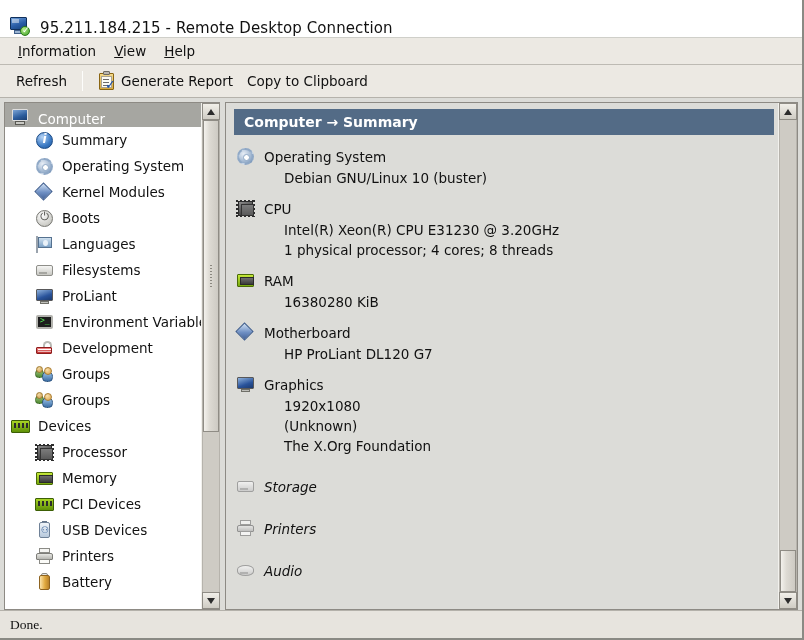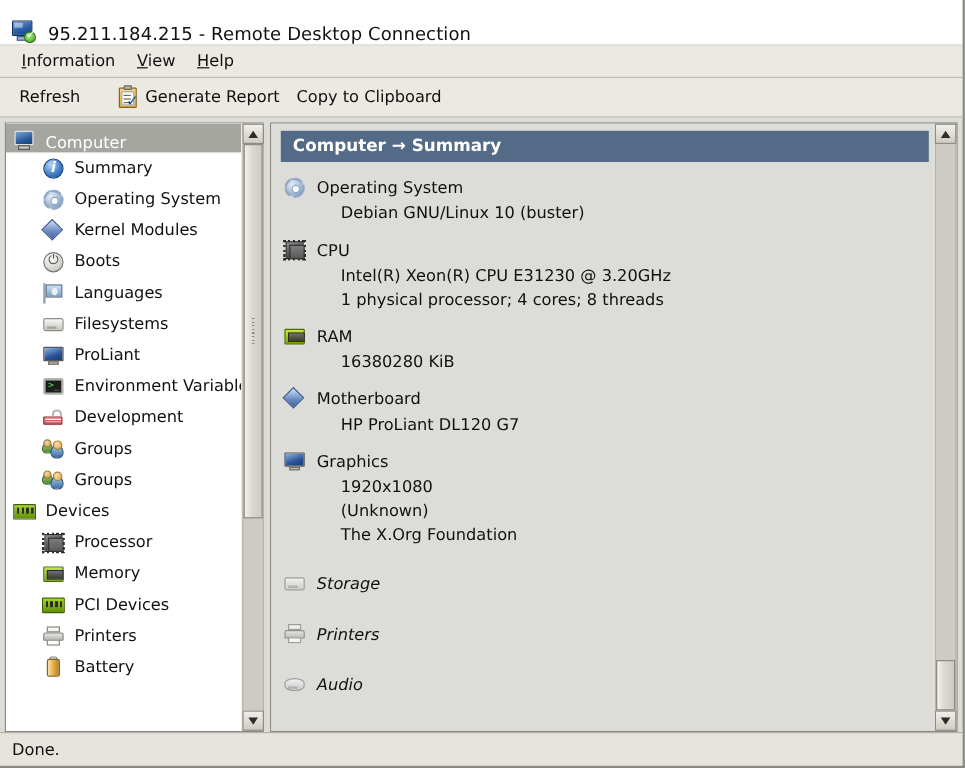"USB Devices" div.tree-row { html: none -> <div> <span> <span></span> <span></span> </span> <span>USB Devices</span> </div> }
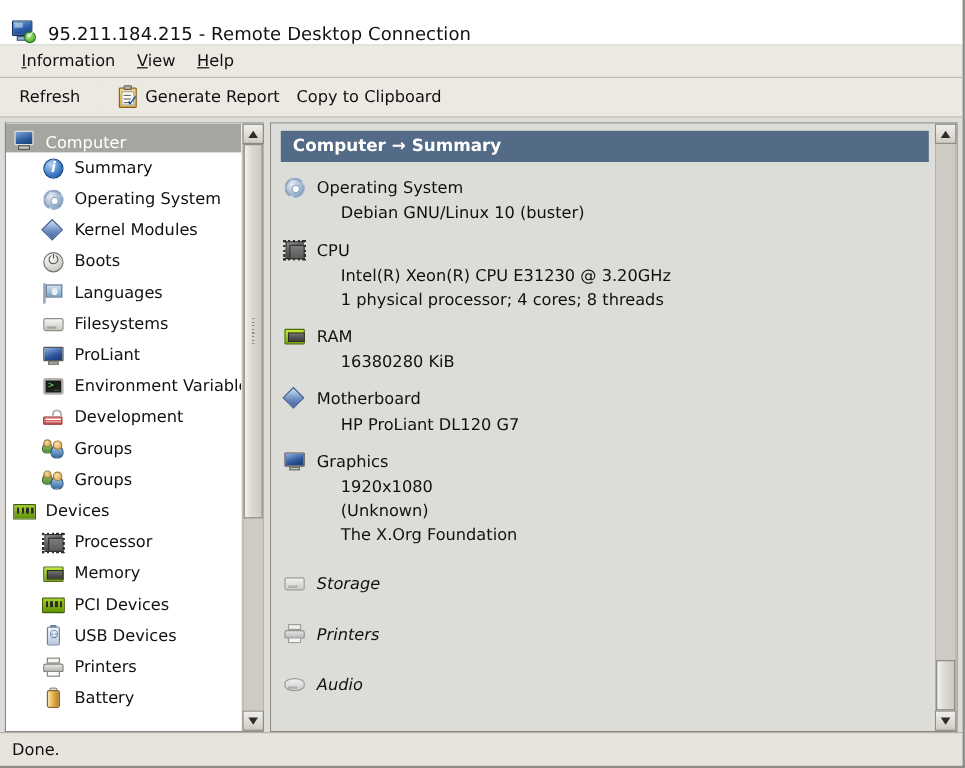"Done." #statusbar { font-family: none -> Liberation Serif, serif }
